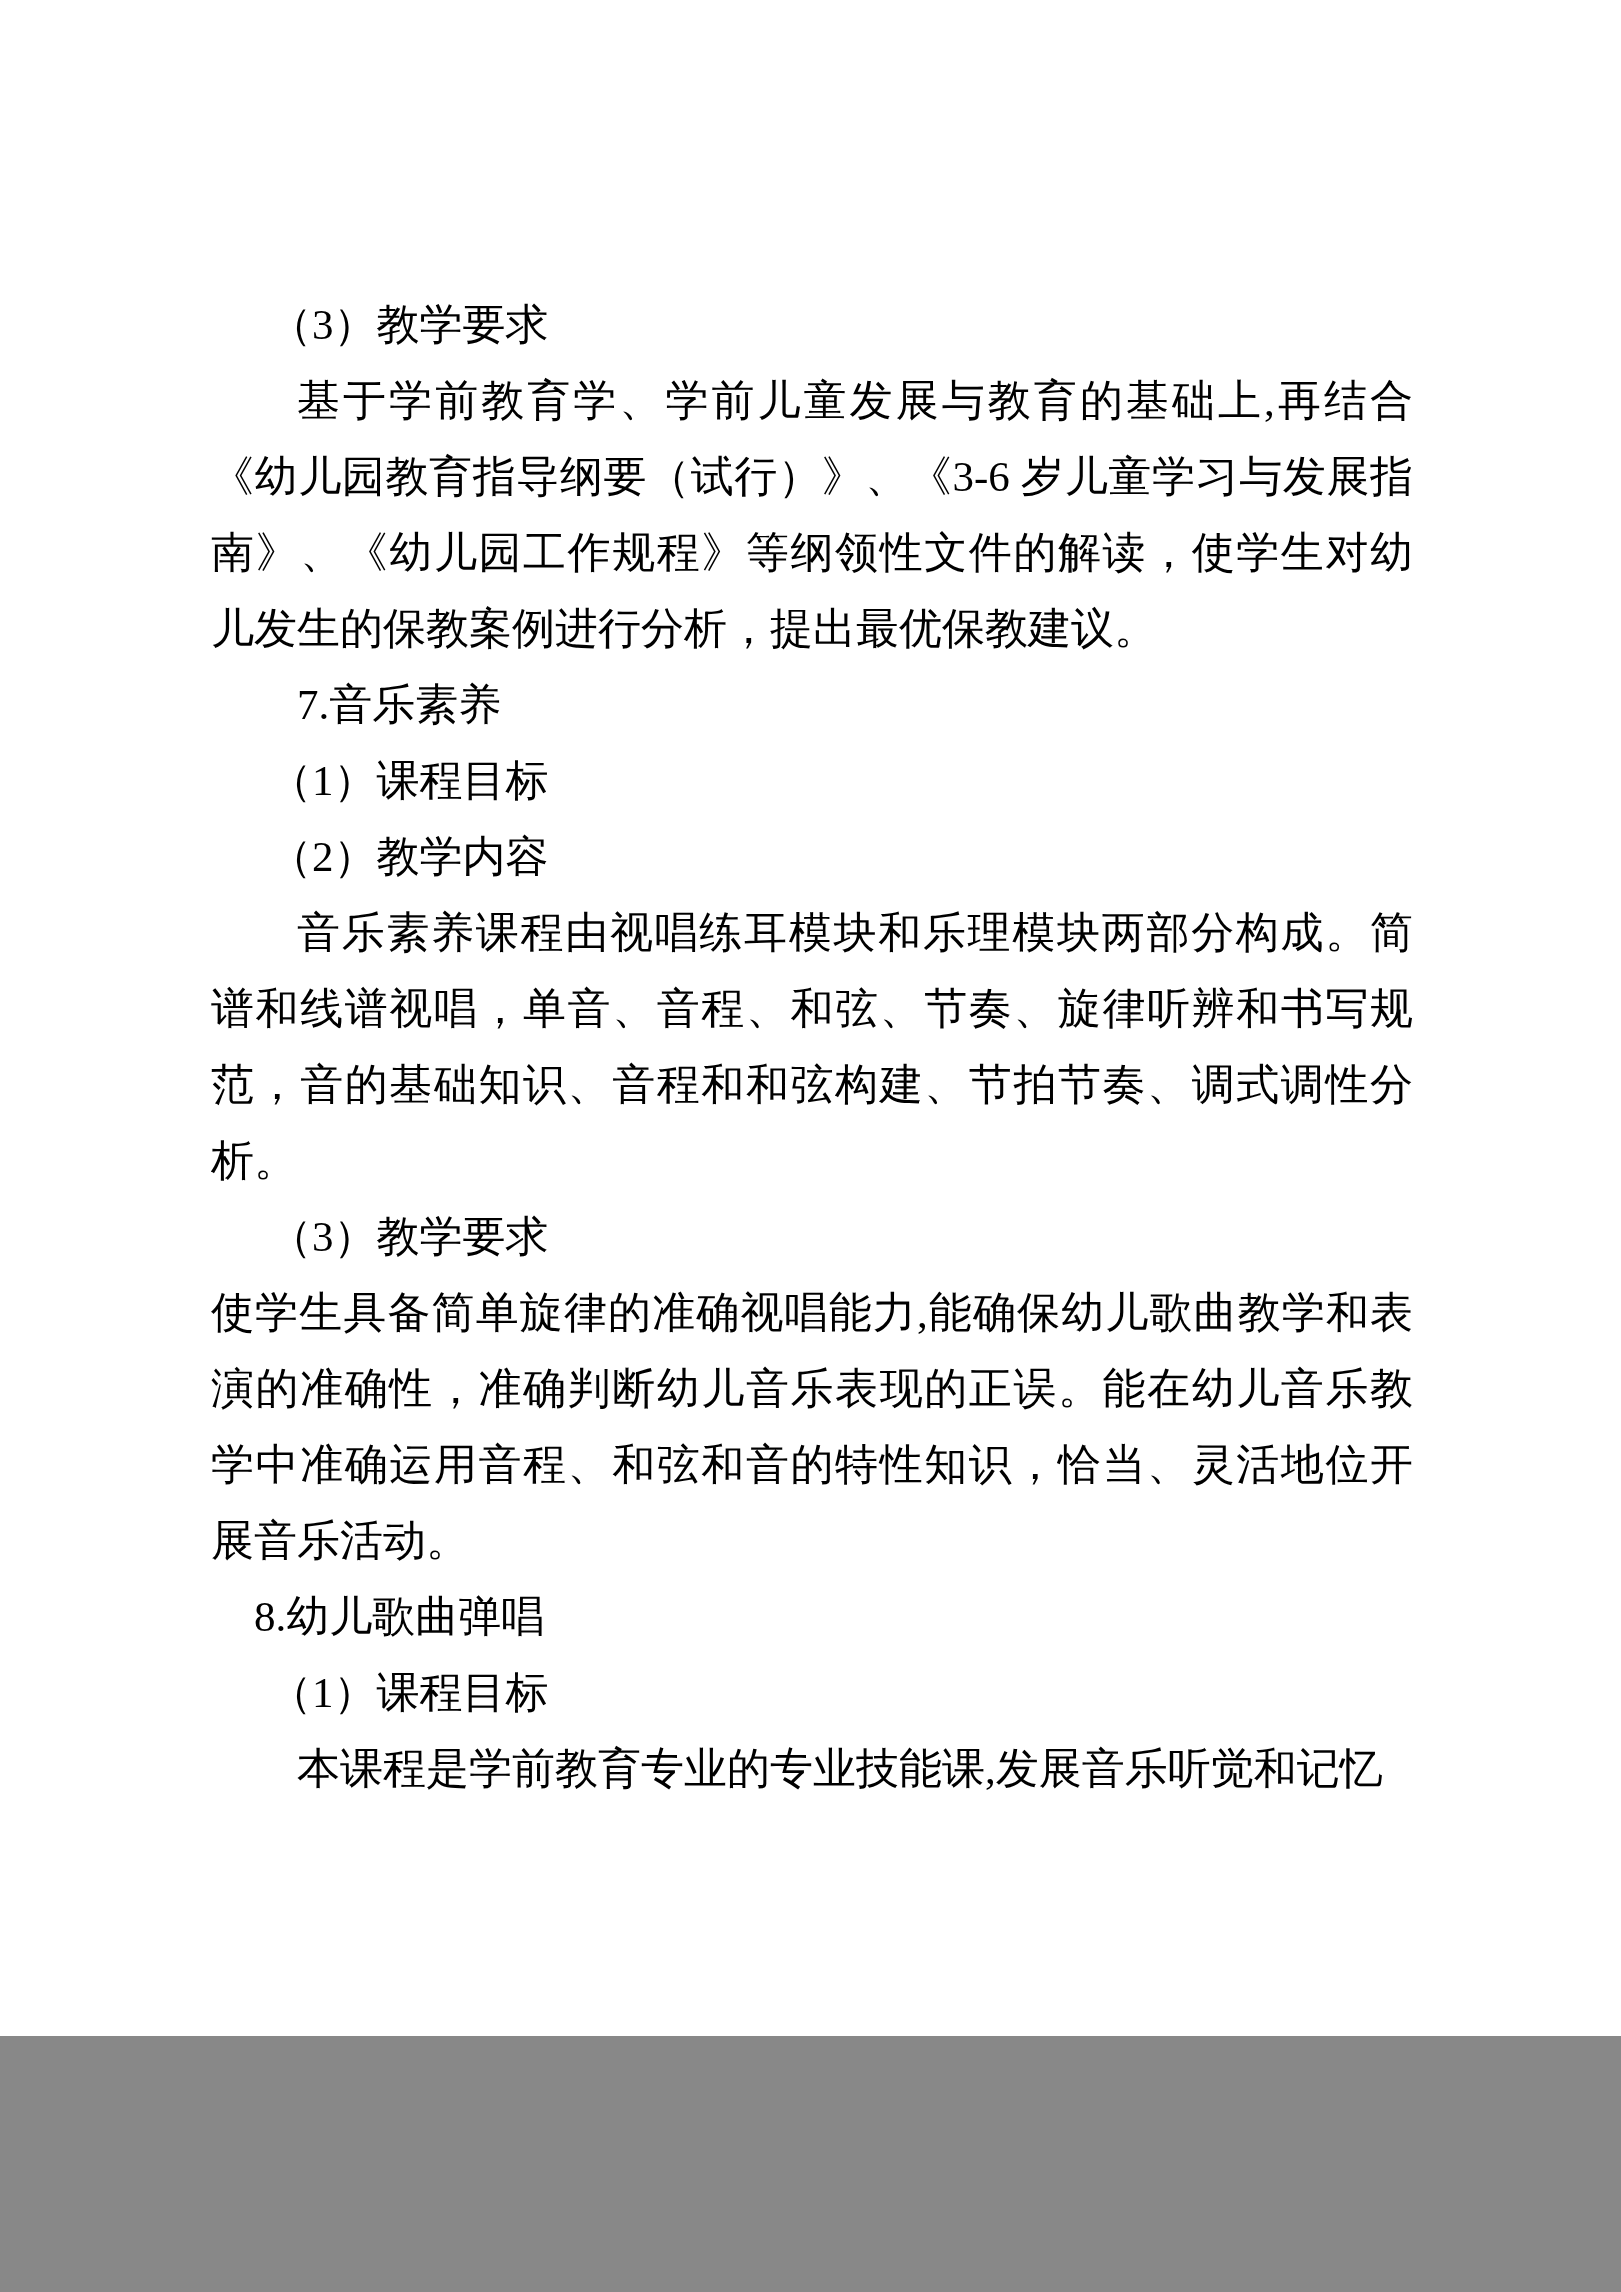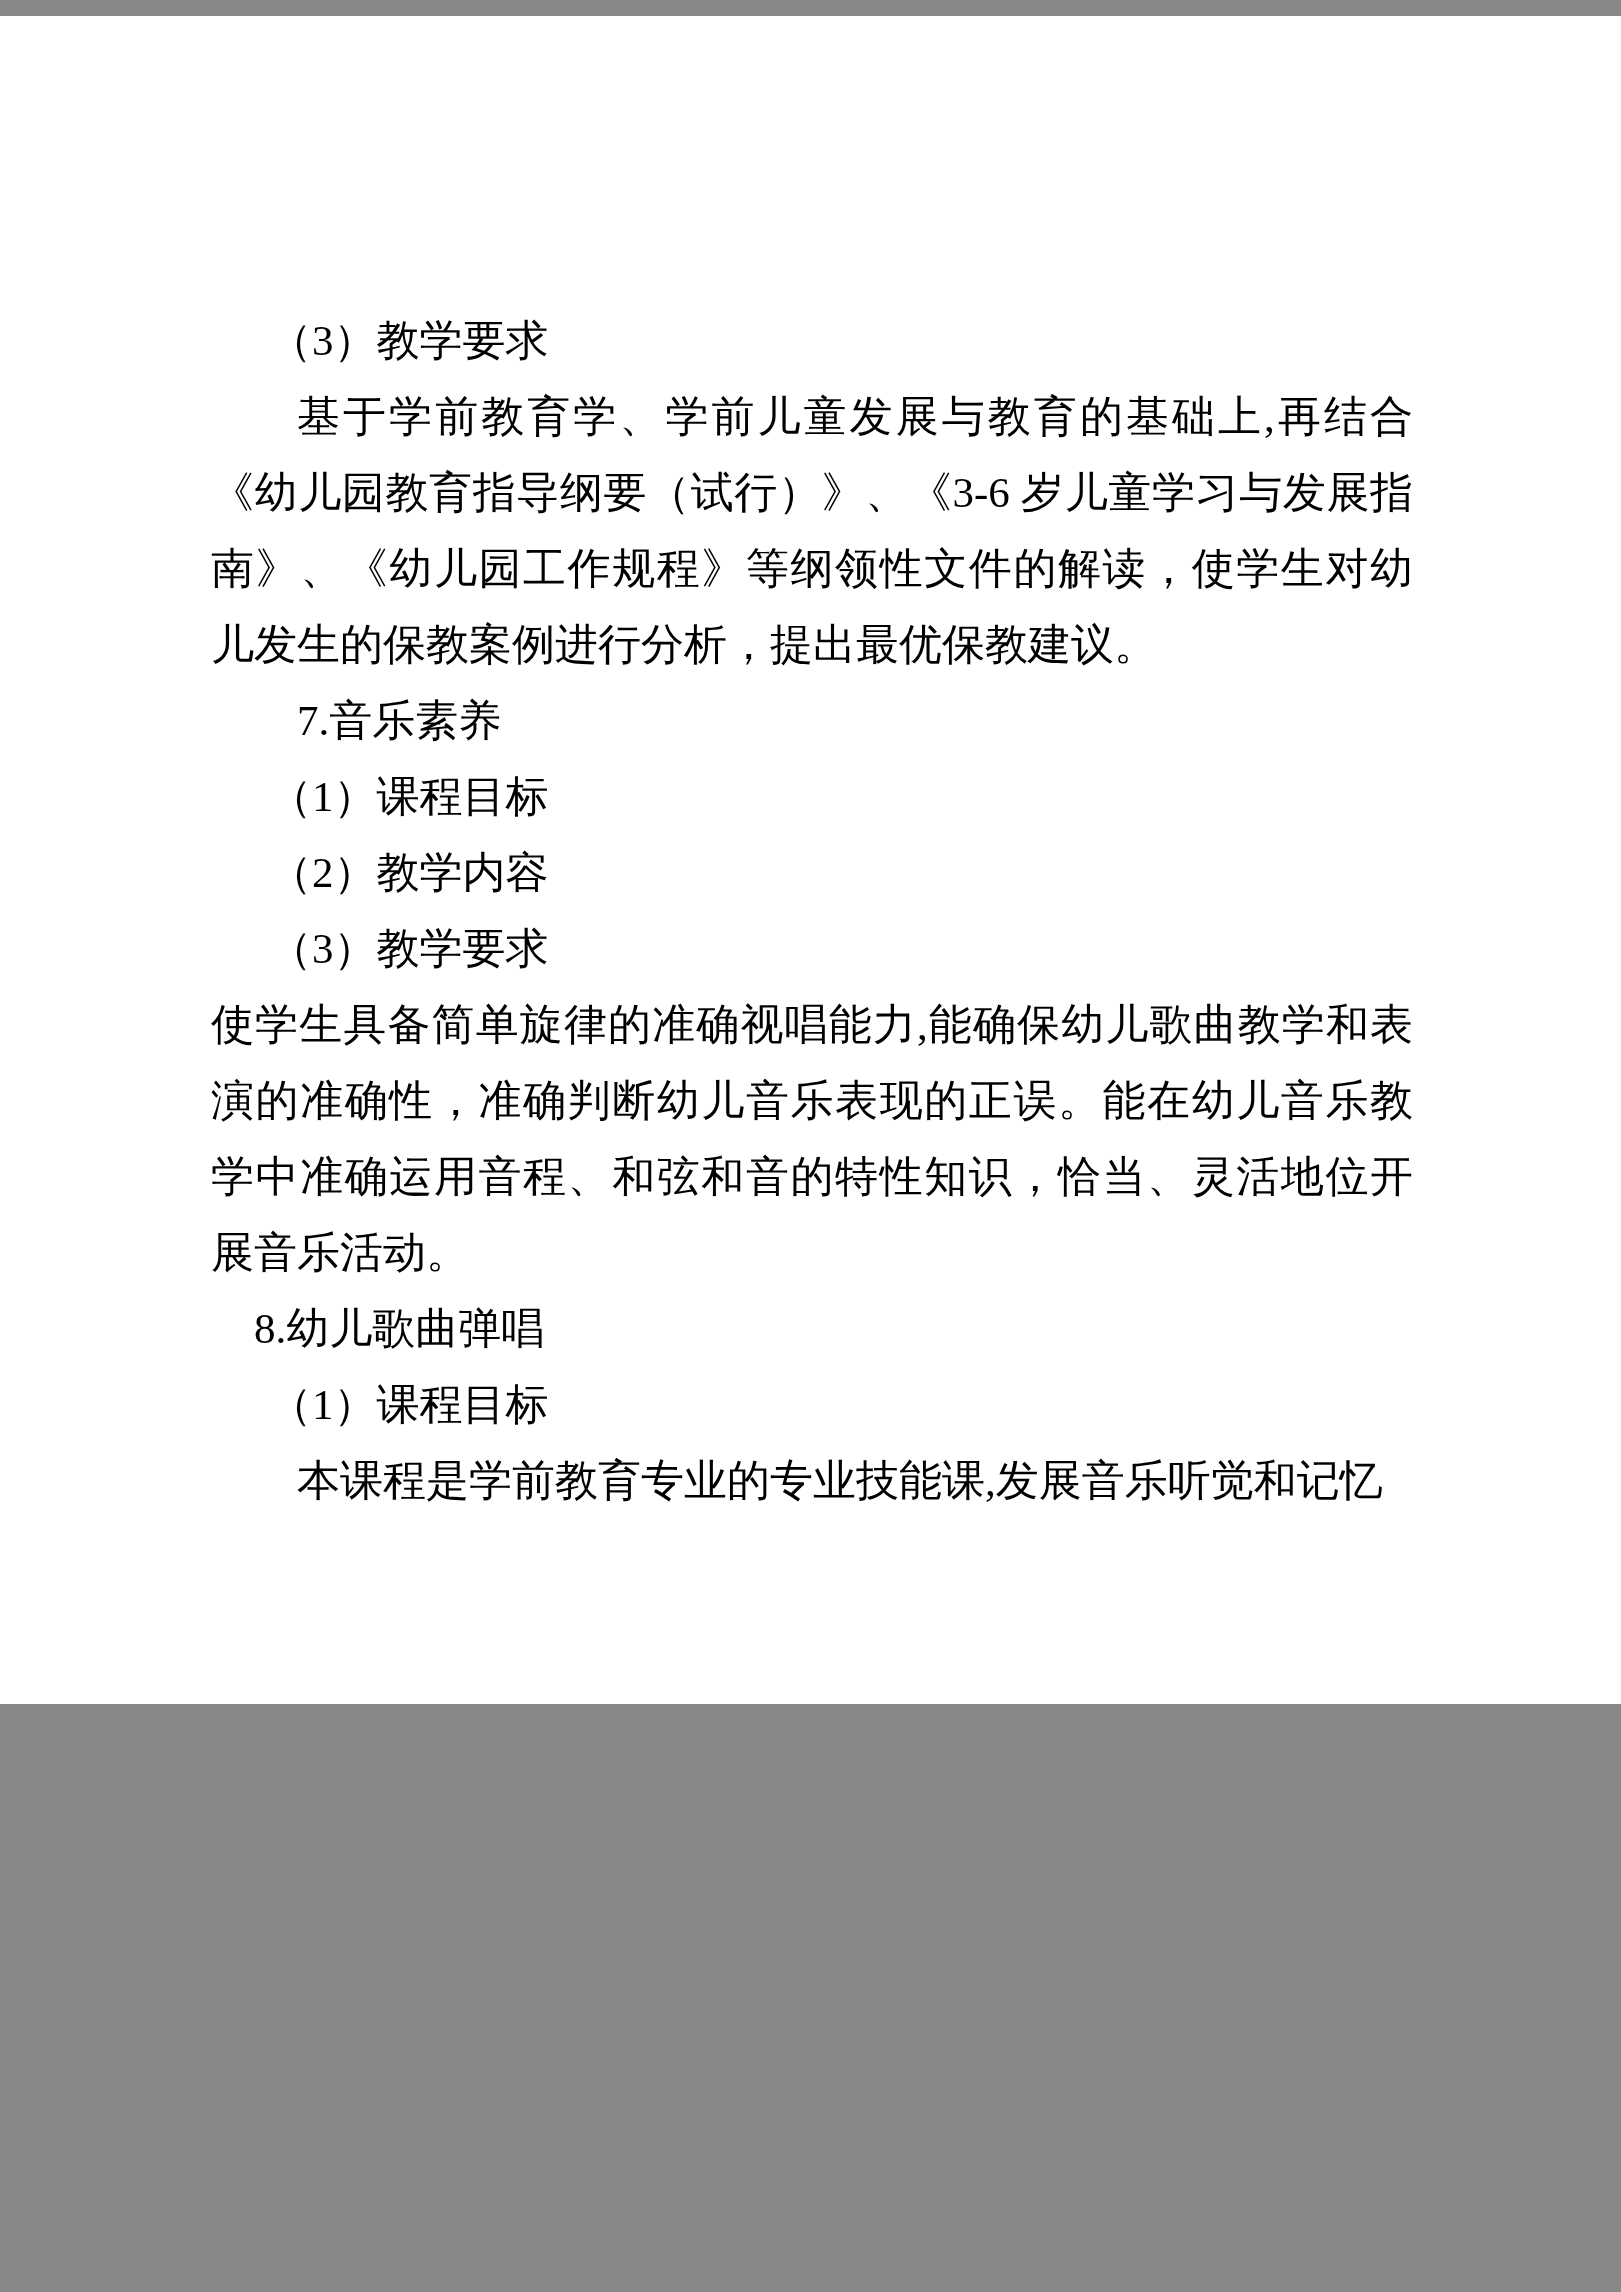"（3）教学要求" .page { height: 1688px -> 2036px; margin: 16px auto -> 0 auto }
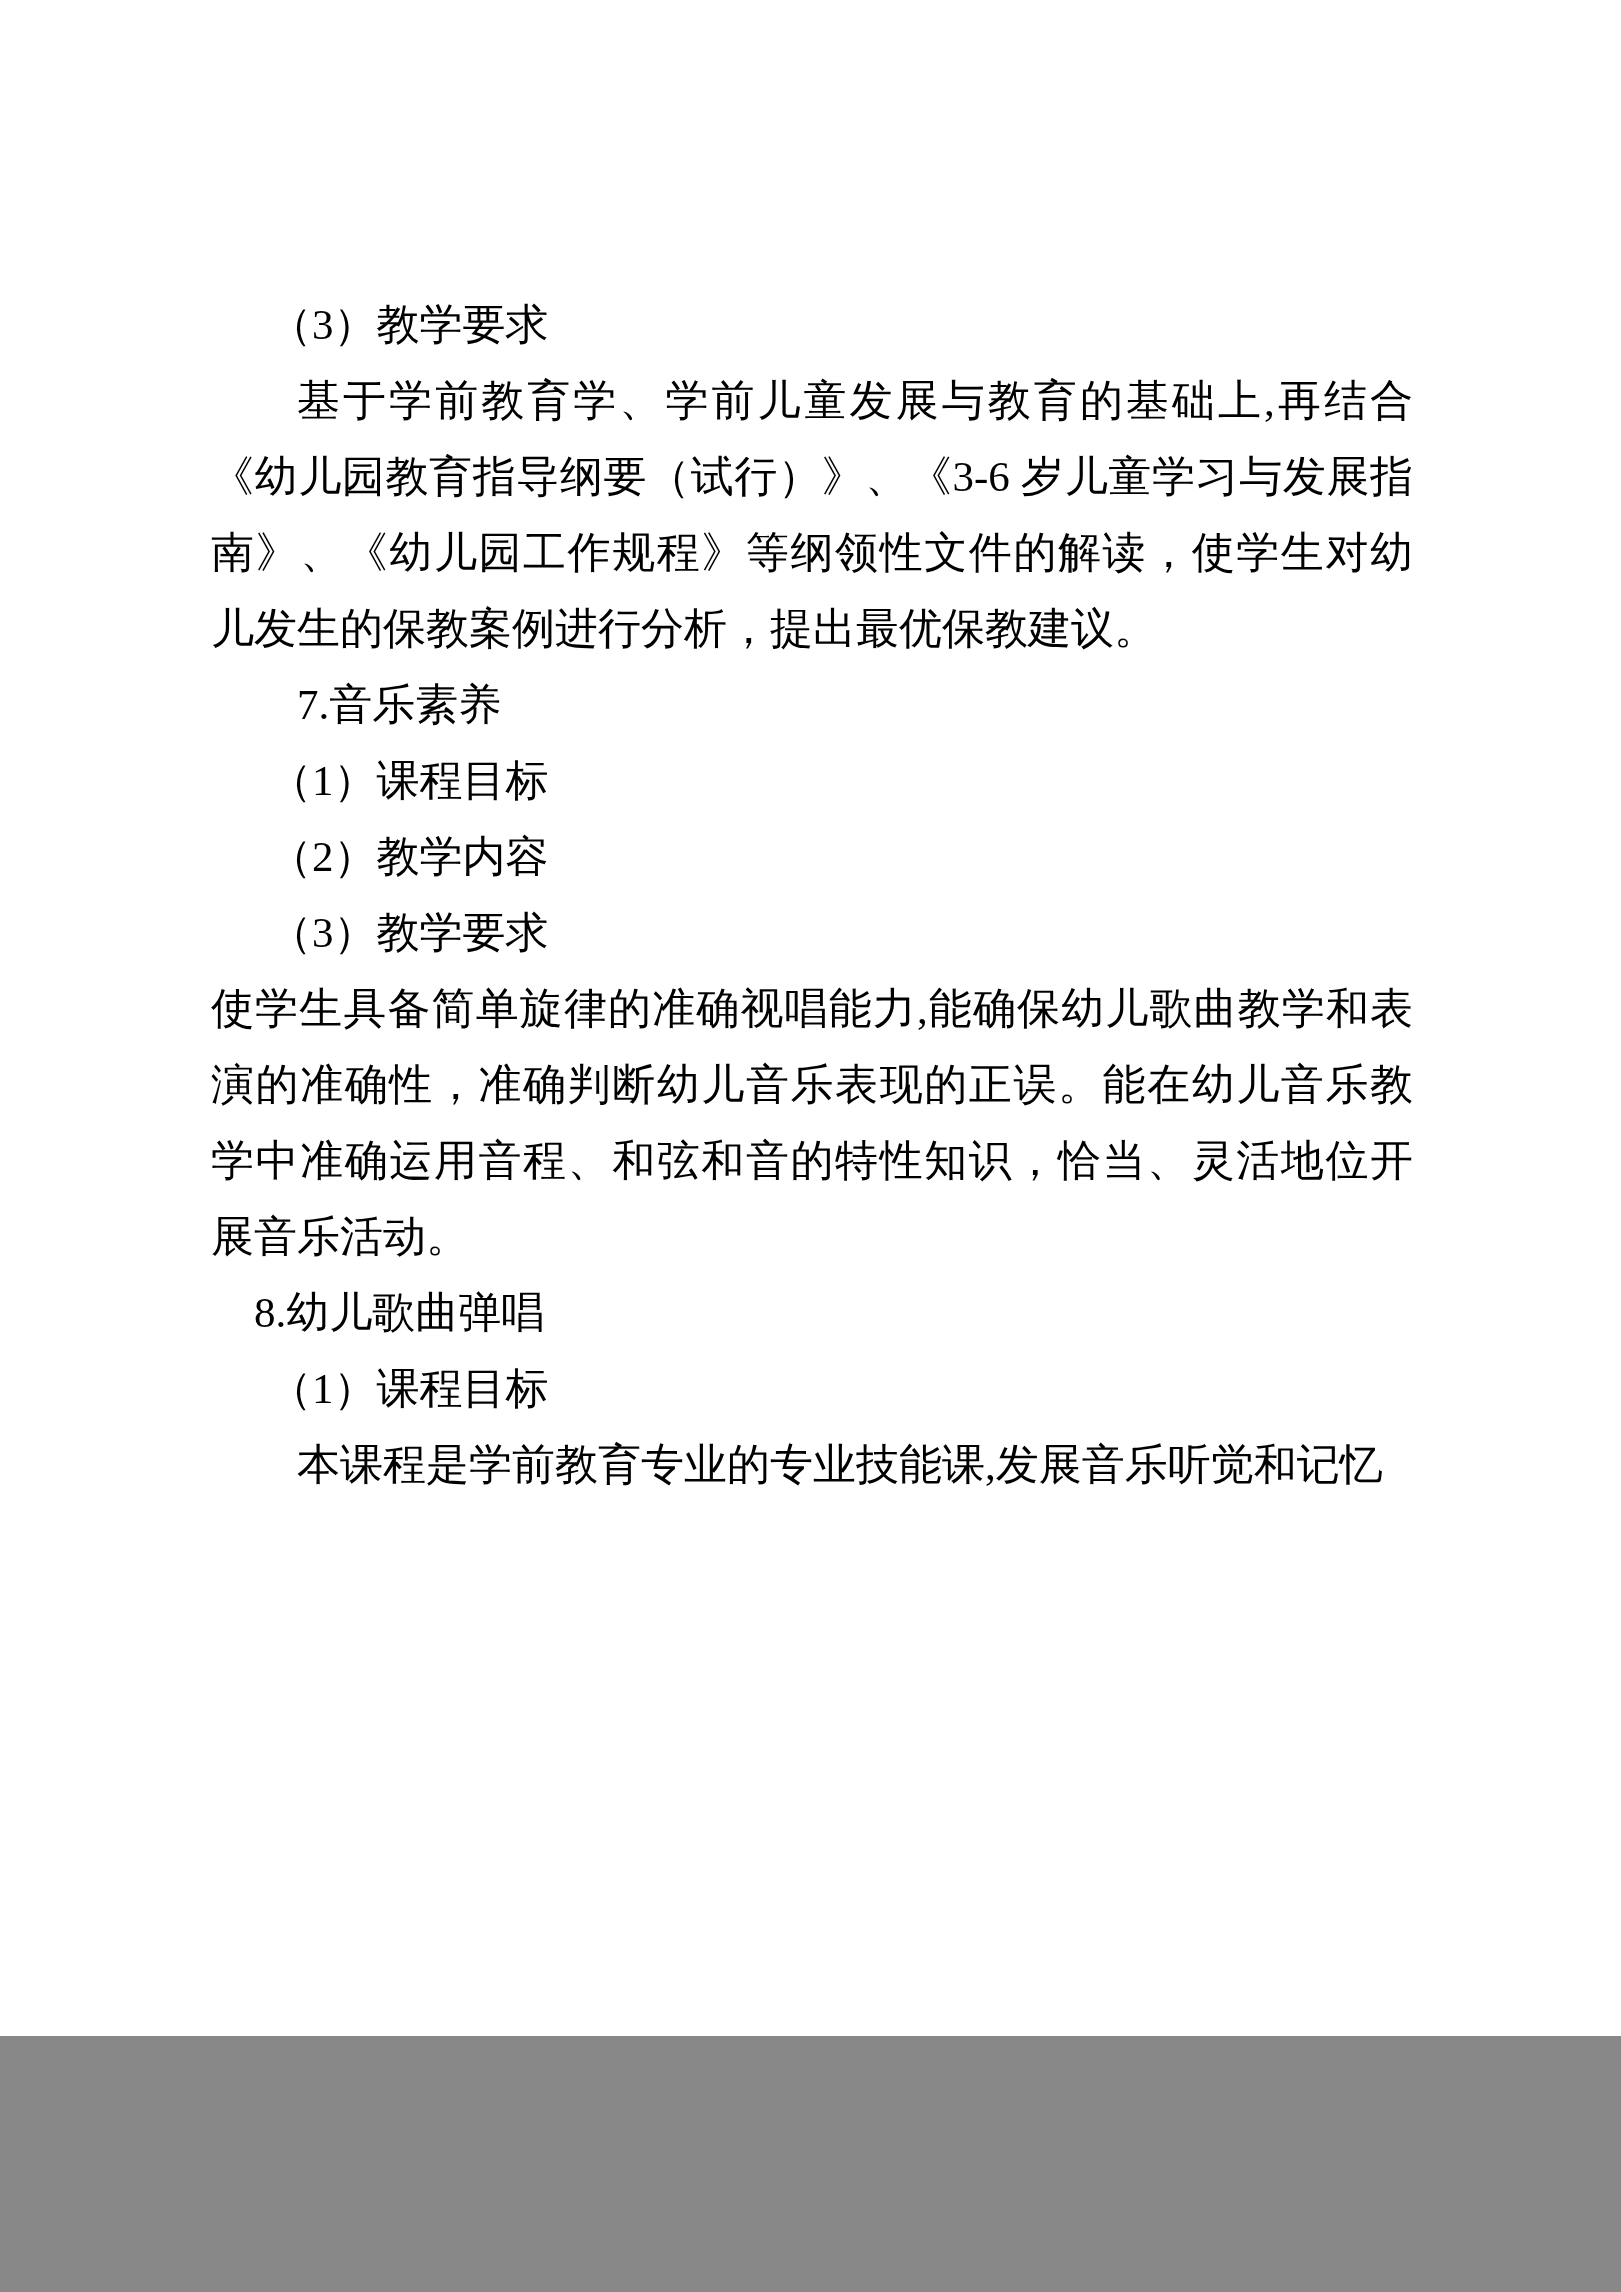"音乐素养课程由视唱练耳模块和乐理模块两部分构成。简谱和线谱视唱，单音、音程、和弦" p.p-indent { html: none -> <p>音乐素养课程由视唱练耳模块和乐理模块两部分构成。简谱和线谱视唱，单音、音程、和弦、节奏、旋律听辨和书写规范，音的基础知识、音程和和弦构建、节拍节奏、调式调性分析。</p> }
